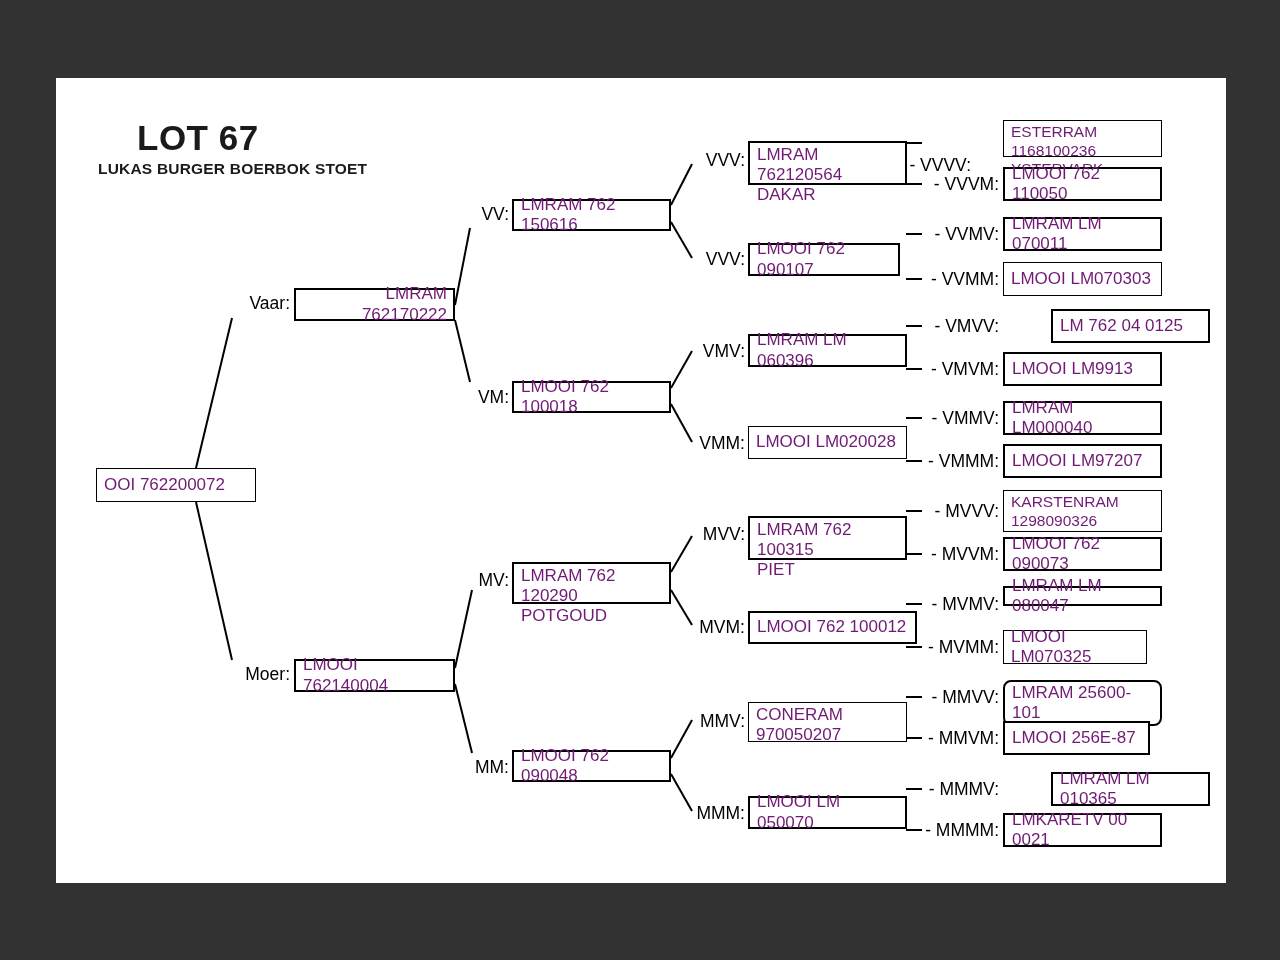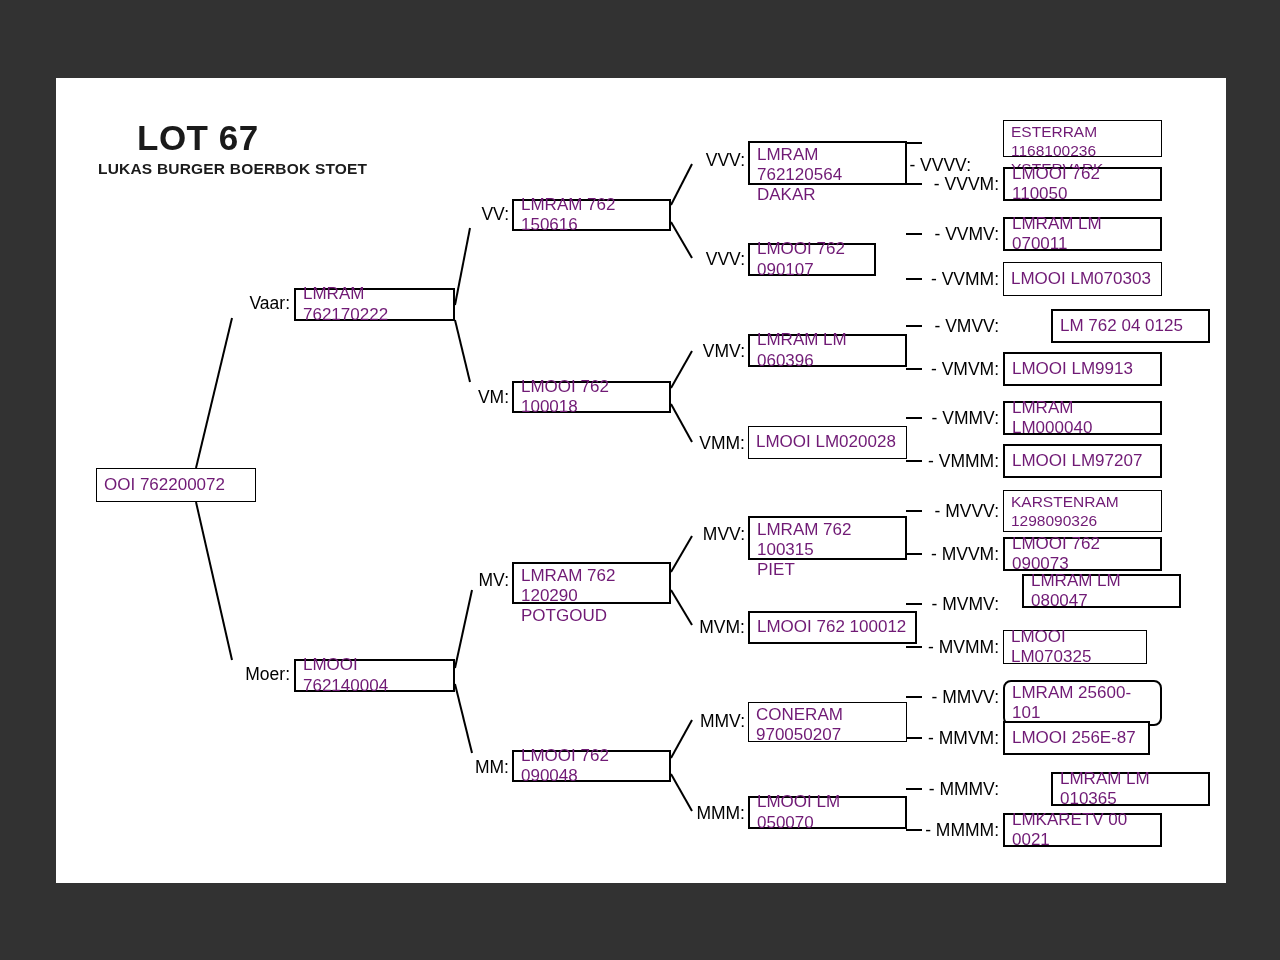"LMOOI 762 090107" div.node { width: 128px -> 152px }
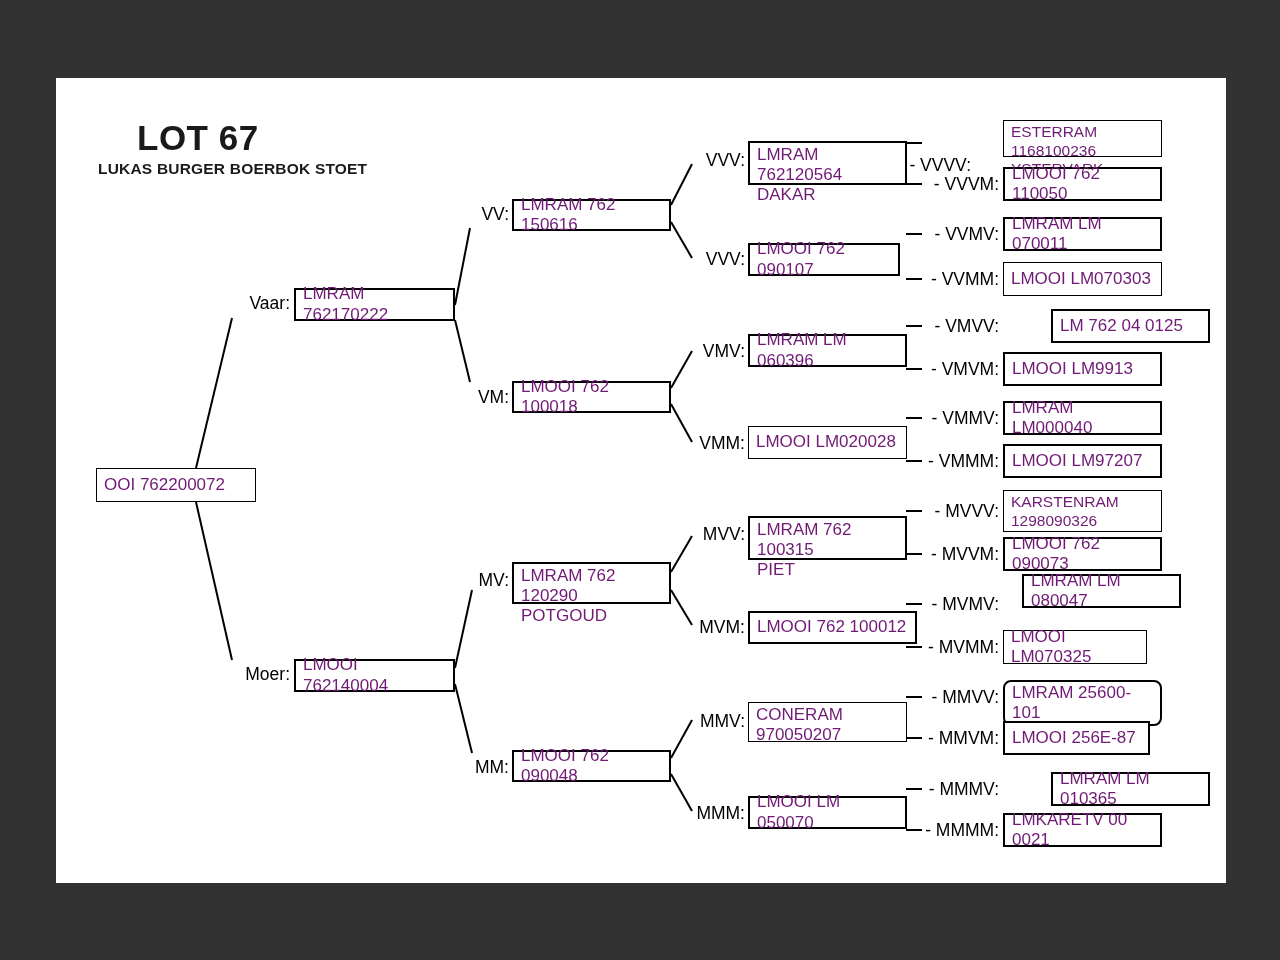"LMRAM 762170222" div.node { text-align: none -> right }
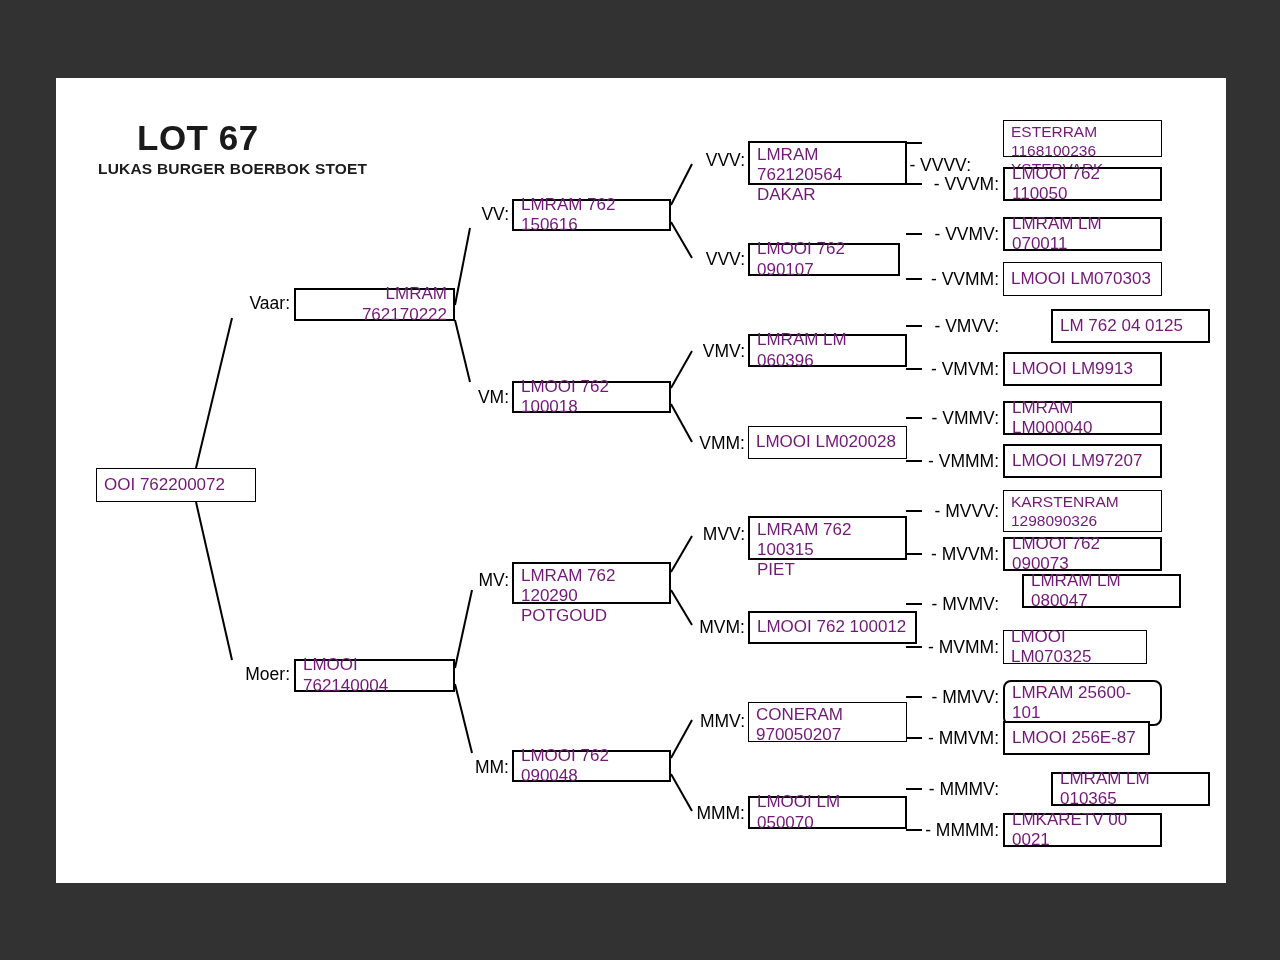"LMRAM LM 080047" div.node { height: 34px -> 20px; margin-left: 19px -> none; top: 574px -> 586px }
